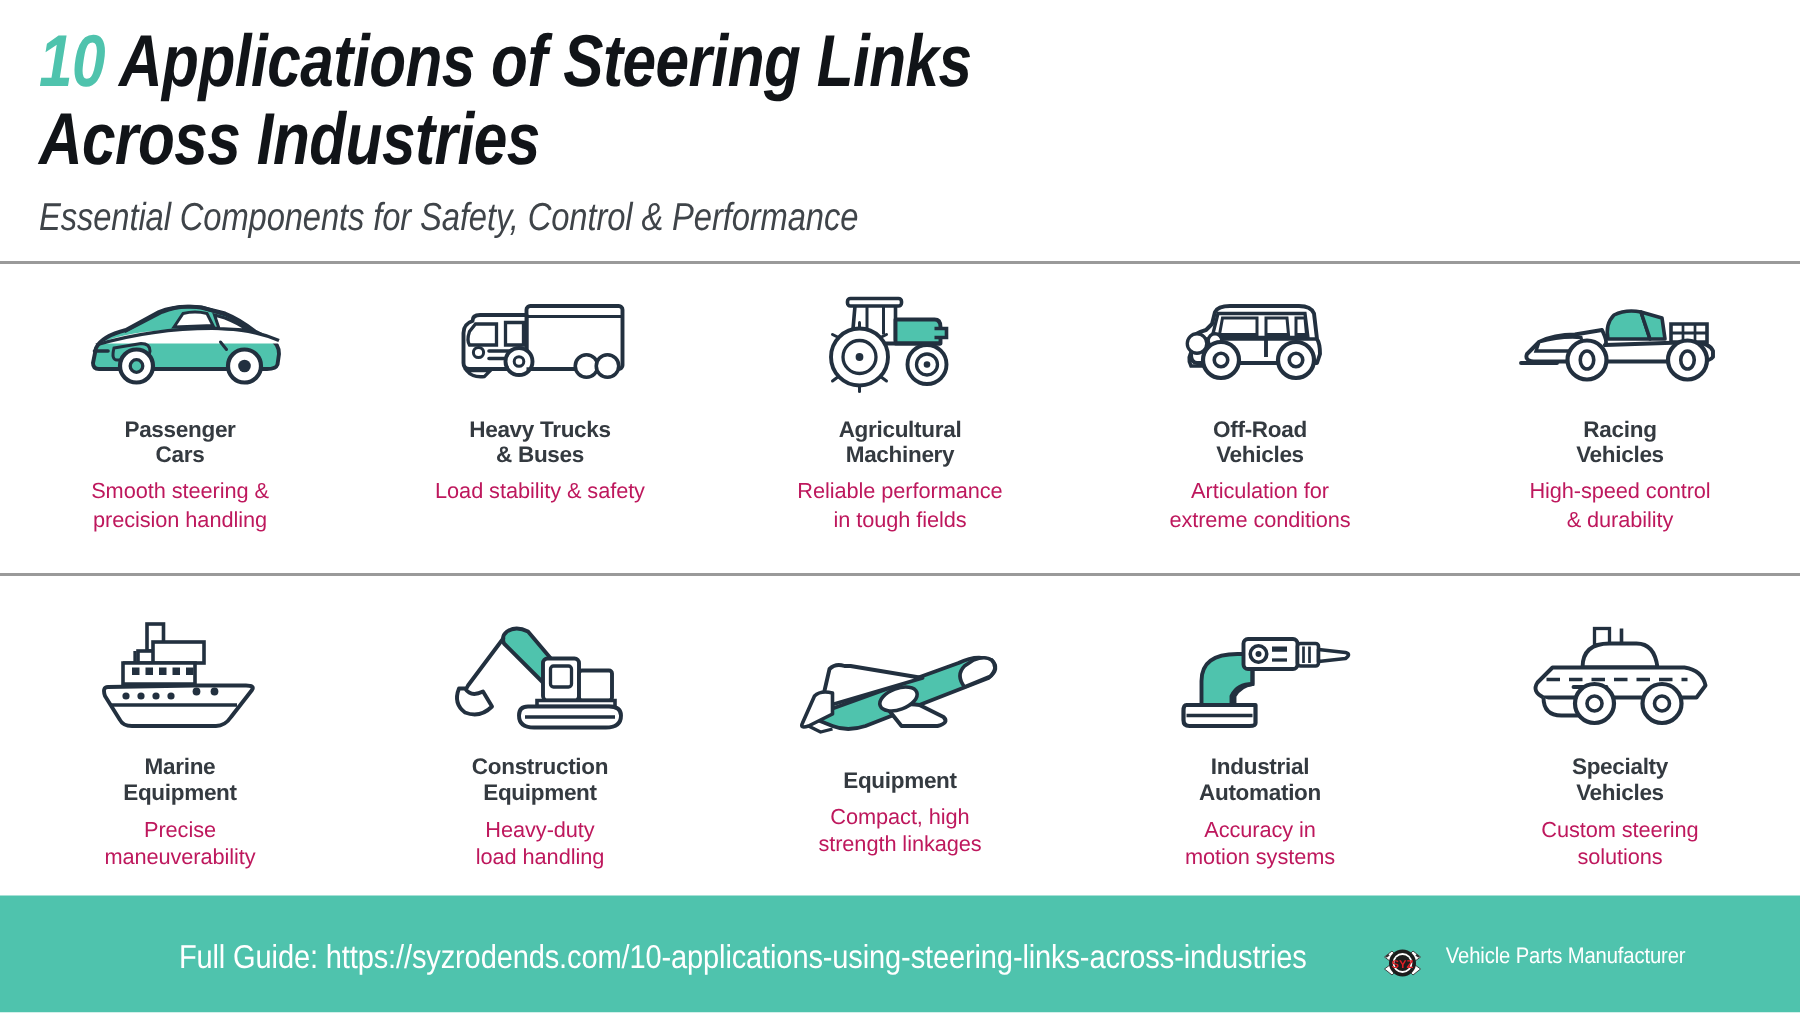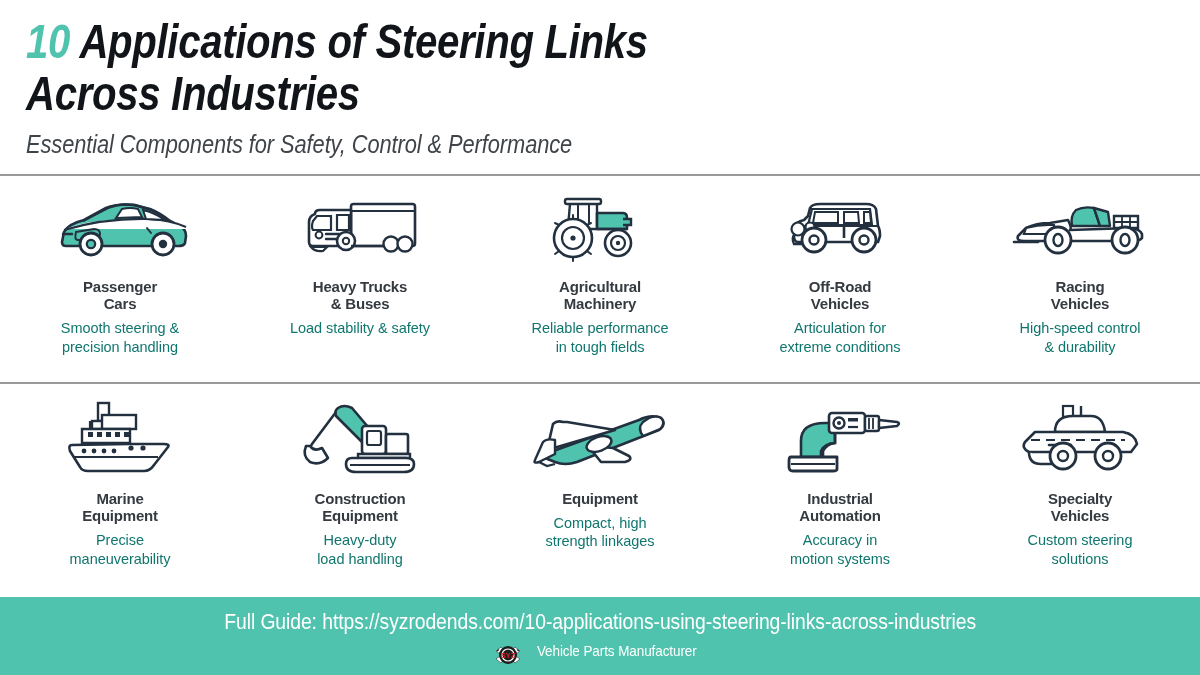"Smooth steering &" .card-desc { color: #0f766e -> #be185d }
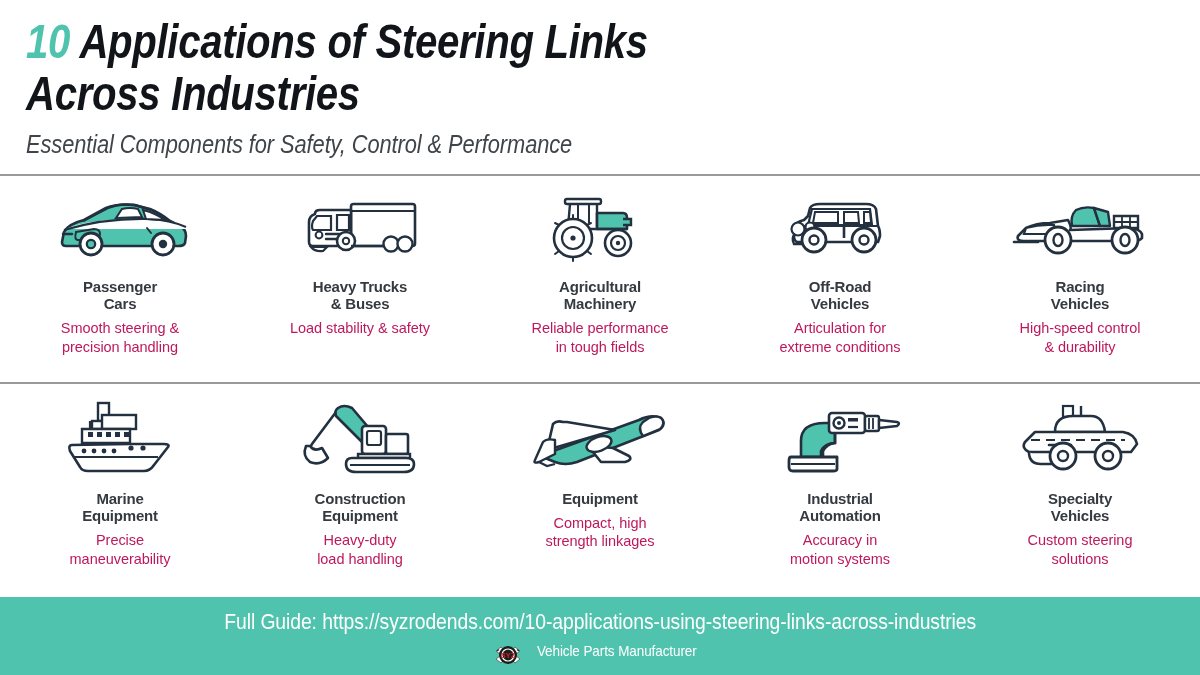"Marine" .row.r2 { align-items: none -> center }
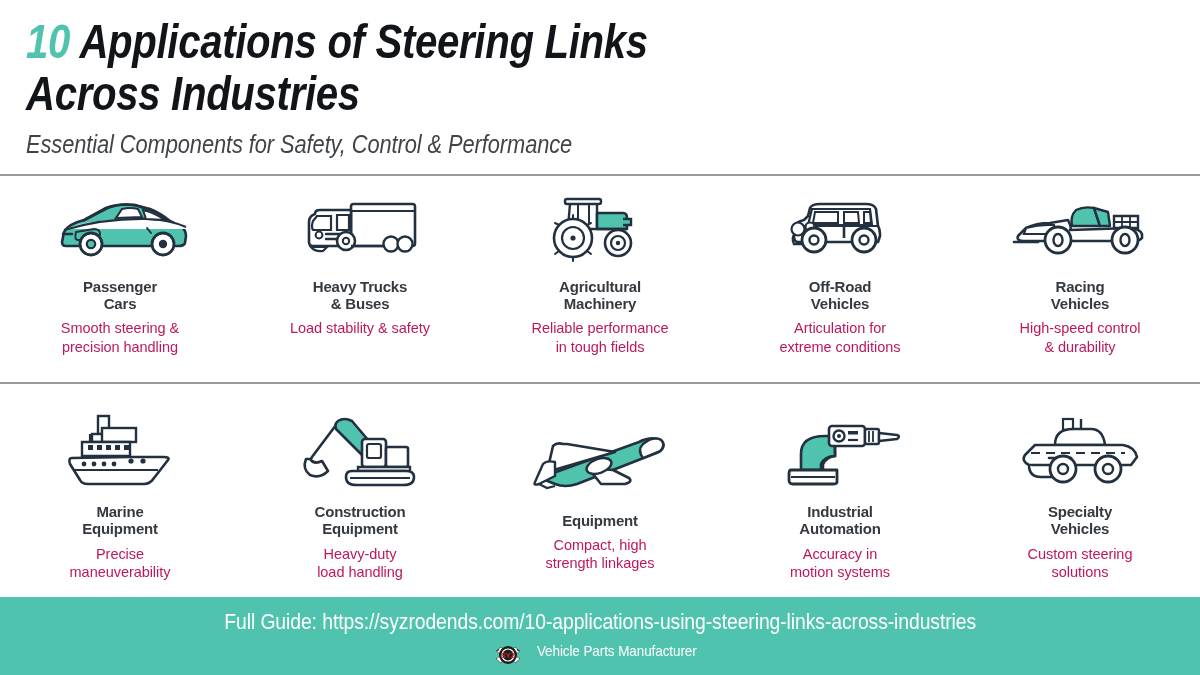"Full Guide:" .footer { flex-direction: column -> row }
